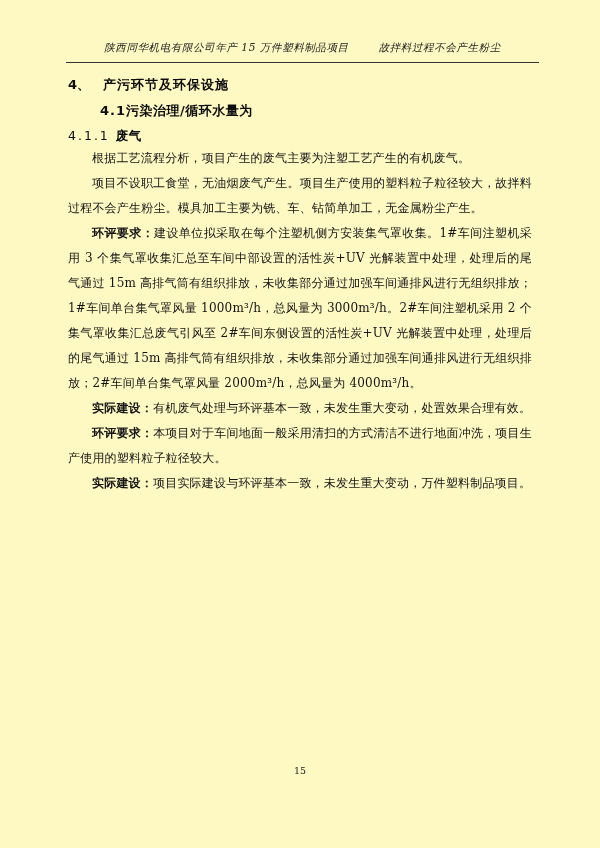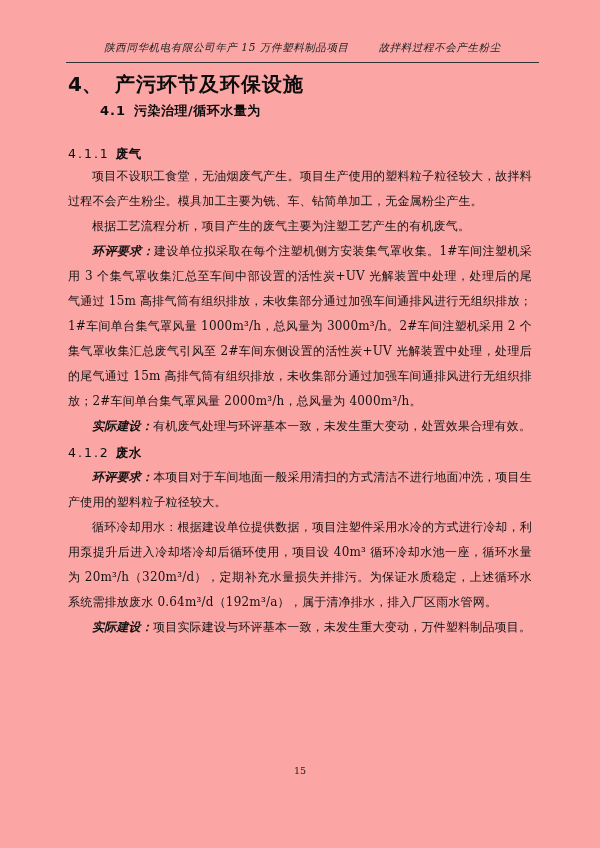"陕西同华机电有限公司年产 15 万件塑料制品项目" .page { background: #fca5a5 -> #fef9c3 }
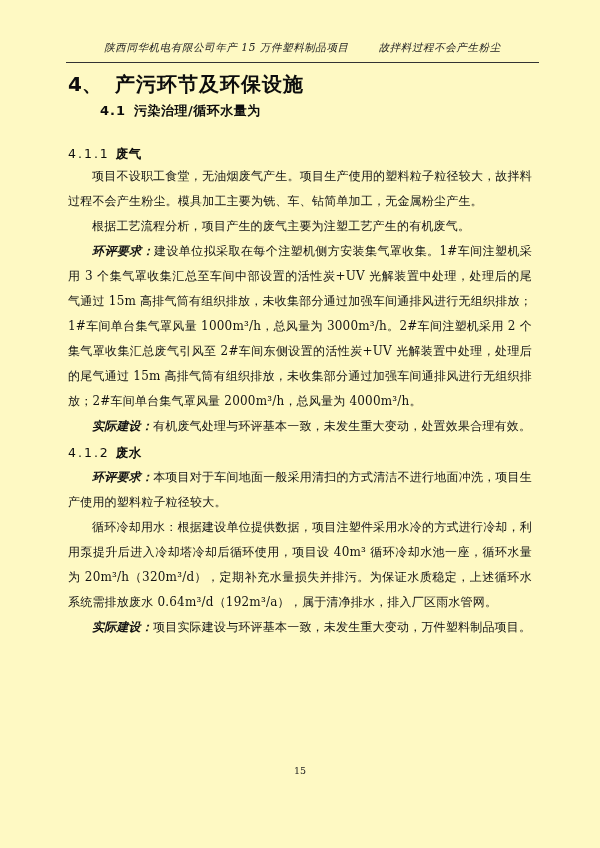"4、 产污环节及环保设施" .h1 { font-size: 20px -> 13px }
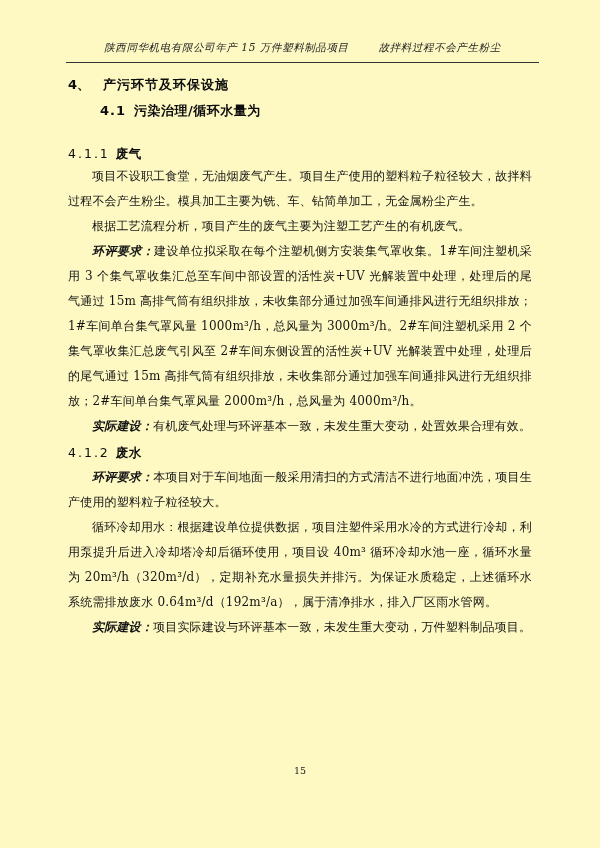"4.1" .h2 .num { margin-right: 8px -> none }
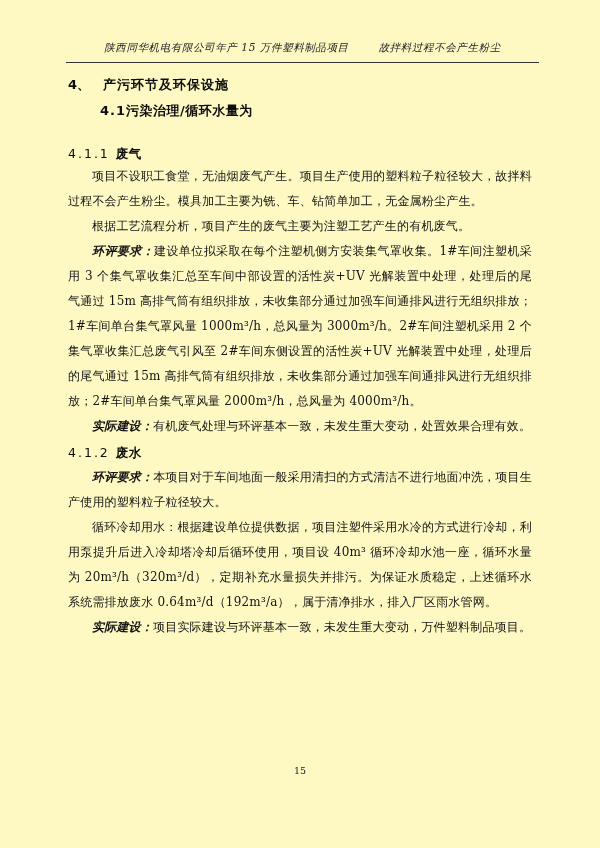"4.1.1 废气" .h3 { margin: 22px 0 0 0 -> 4px 0 0 0 }
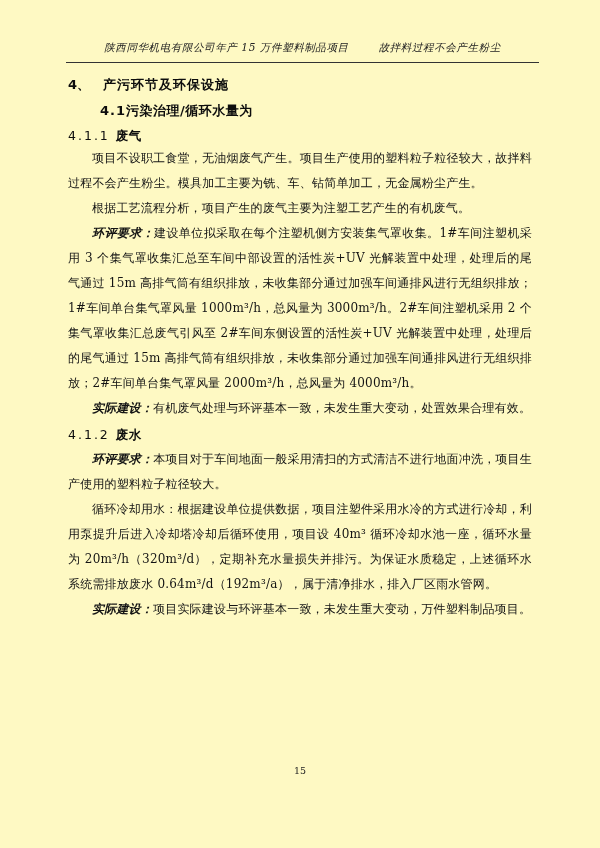"项目不设职工食堂，无油烟废气产生。项目生产使用的塑料粒子粒径较大，故拌料过程不会" p.body { order: before "根据工艺流程分析，项目产生的废气主要为注塑工艺产生的有机废气。" -> after "根据工艺流程分析，项目产生的废气主要为注塑工艺产生的有机废气。" }
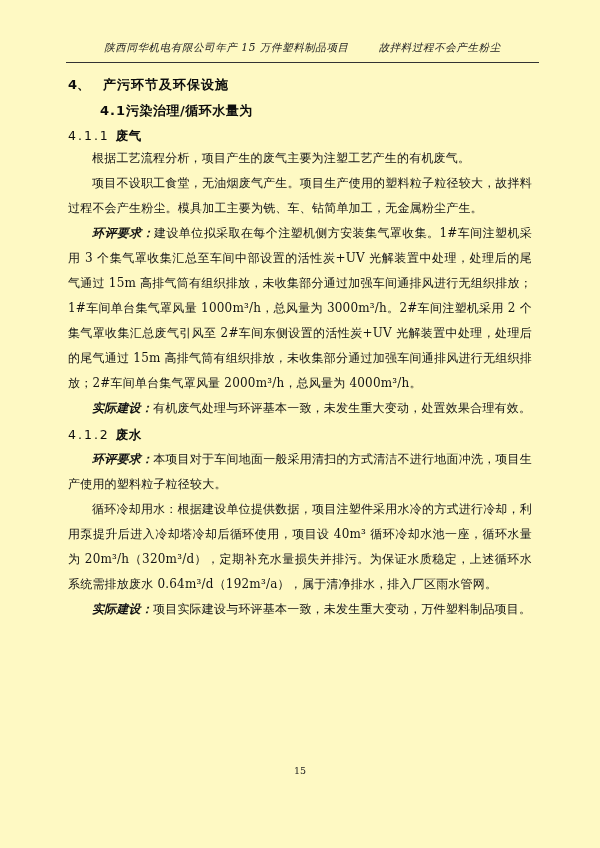"环评要求：" p.body .lead { font-style: italic -> none }
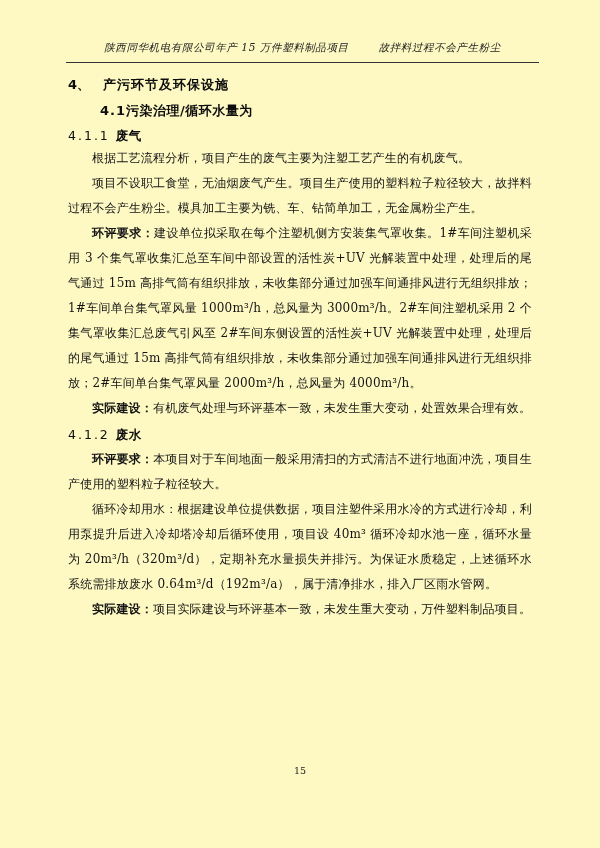"4.1.2 废水" div.h3 { html: <div> <span>4.1.2</span><span>废水</span> </div> -> none }
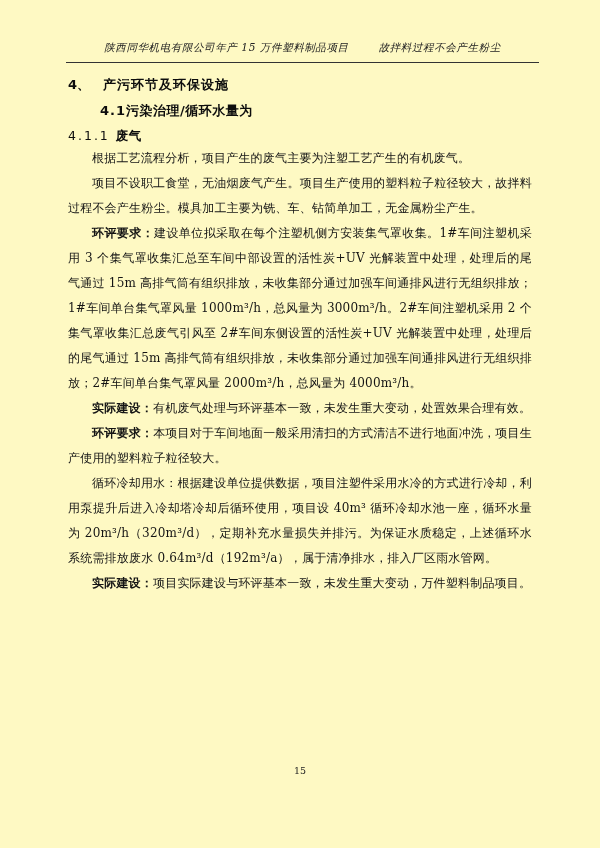"循环冷却用水：根据建设单位提供数据，项目注塑件采用水冷的方式进行冷却，利用泵提升" p.body { html: <p>循环冷却用水：根据建设单位提供数据，项目注塑件采用水冷的方式进行冷却，利用泵提升后进入冷却塔冷却后循环使用，项目设 40m³ 循环冷却水池一座，循环水量为 20m³/h（320m³/d），定期补充水量损失并排污。为保证水质稳定，上述循环水系统需排放废水 0.64m³/d（192m³/a），属于清净排水，排入厂区雨水管网。</p> -> none }
